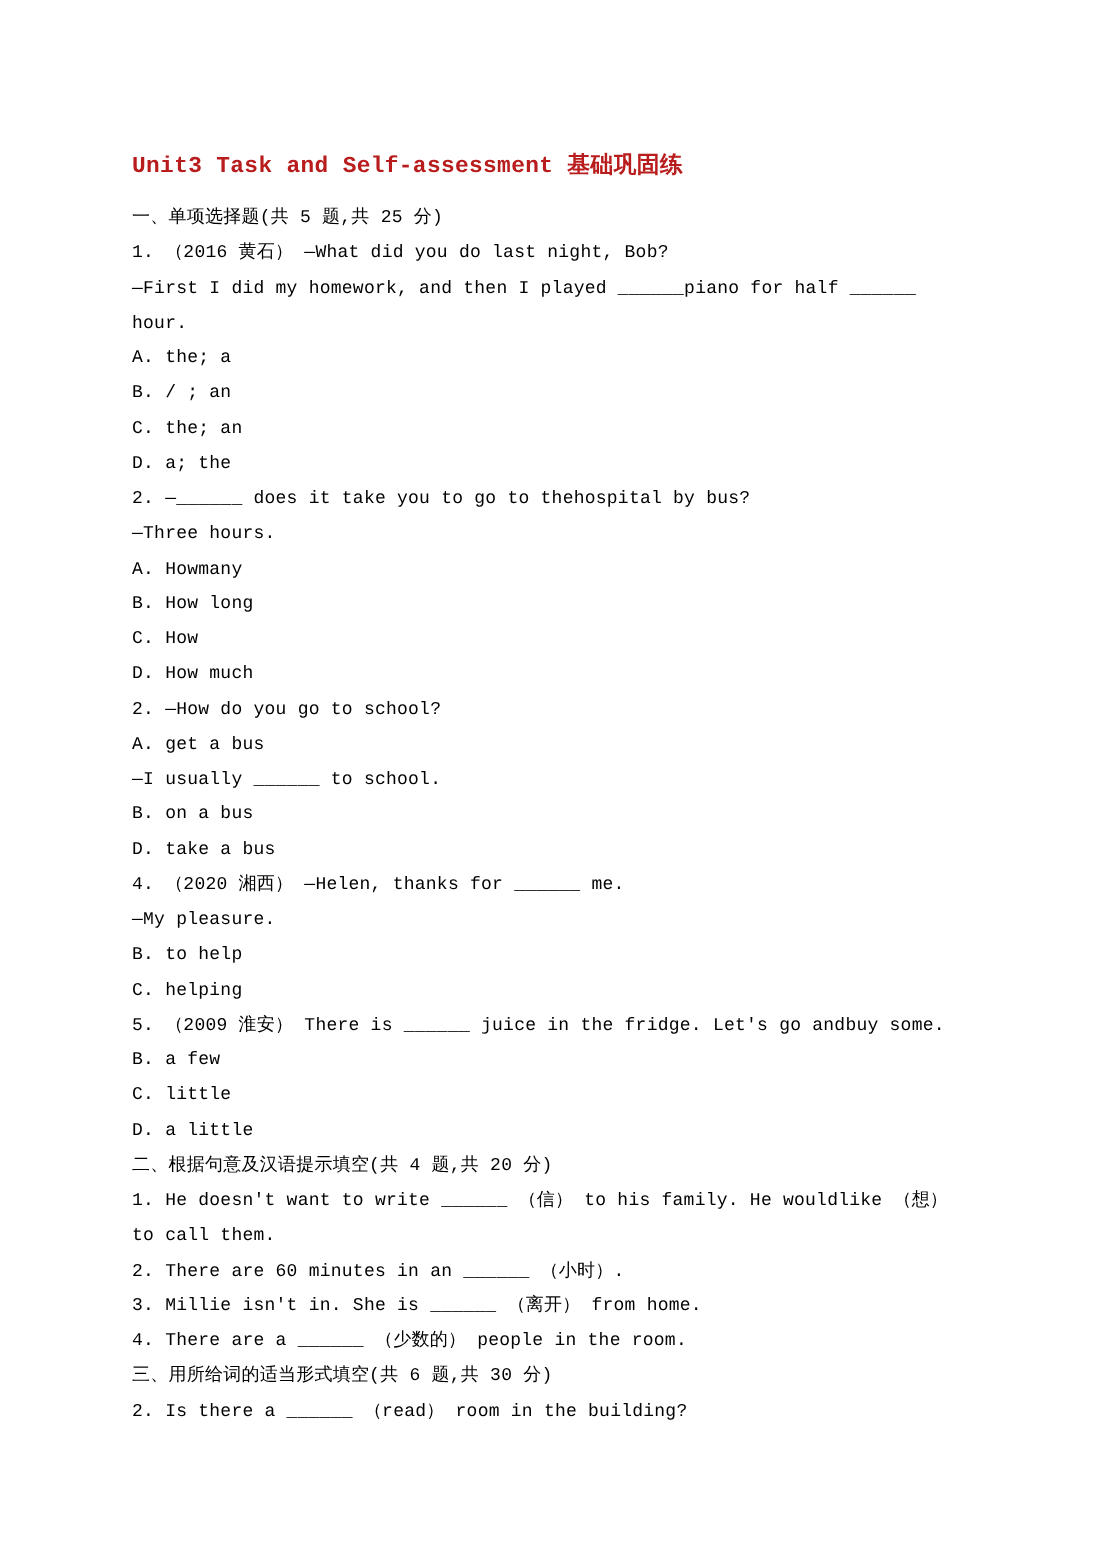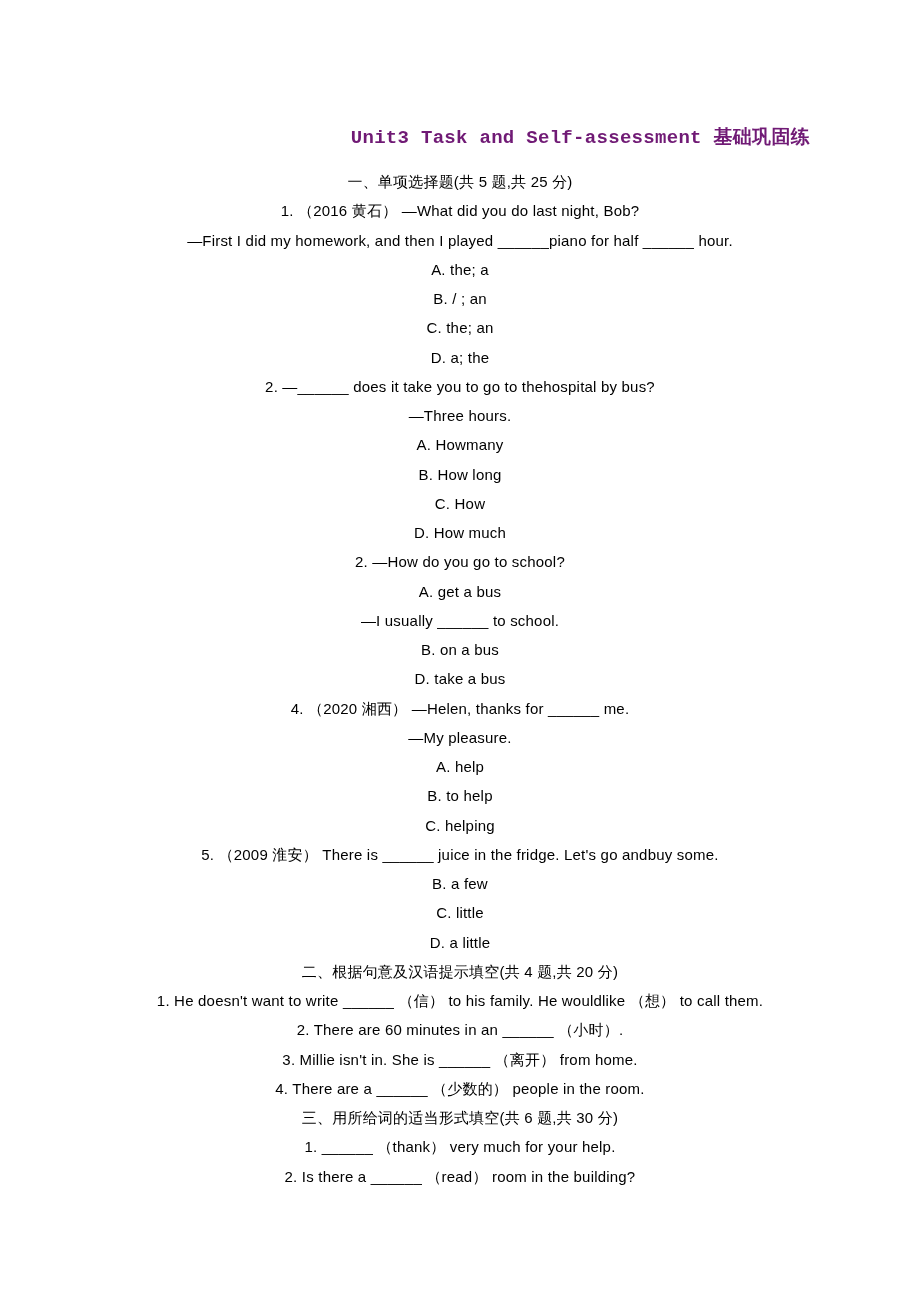"Unit3 Task and Self-assessment 基础巩固练" .title { color: #701a75 -> #b91c1c; text-align: right -> left }
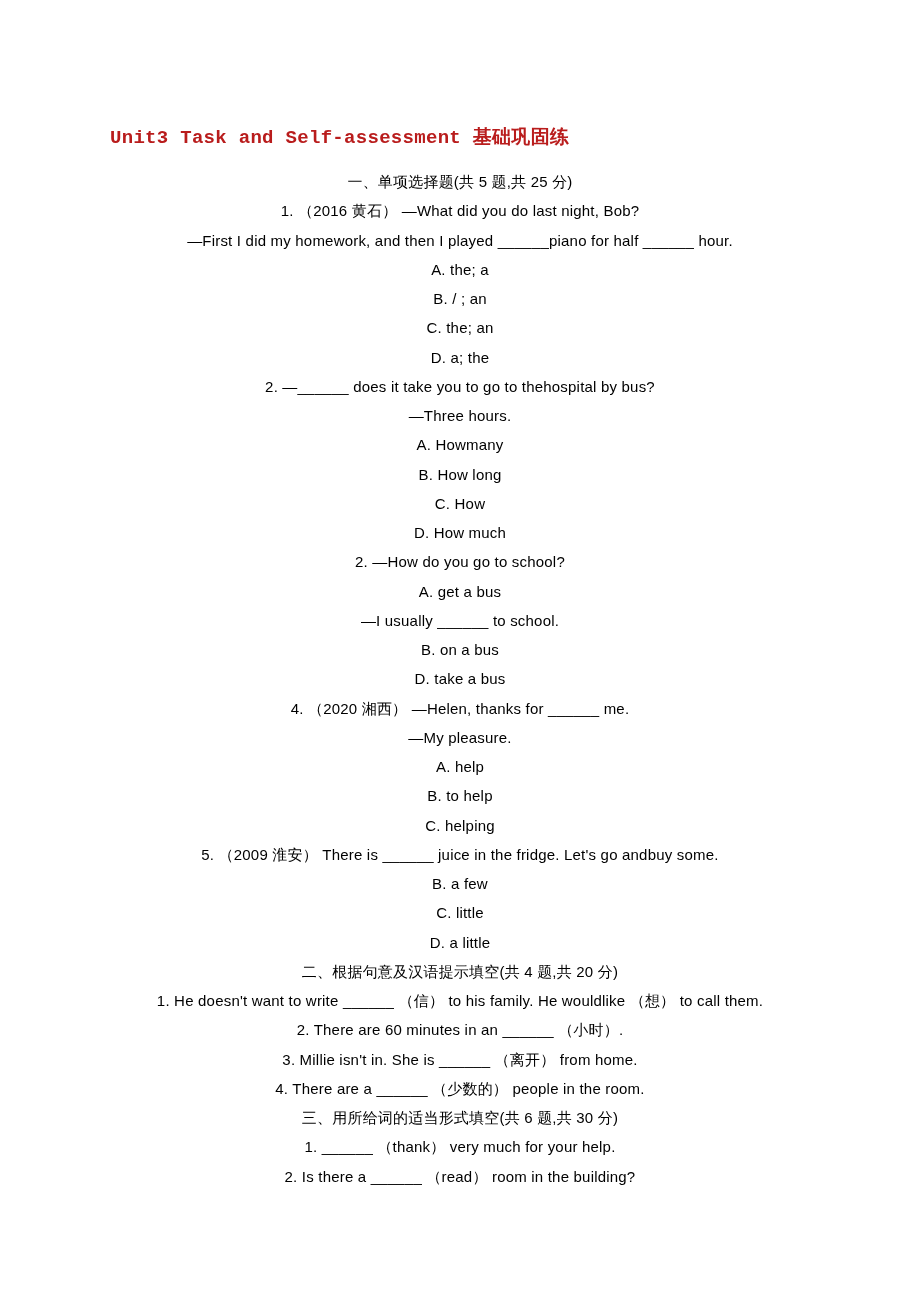"一、单项选择题(共 5 题,共 25 分)" .line { font-family: Liberation Sans, sans-serif -> Liberation Mono, monospace; text-align: center -> none }
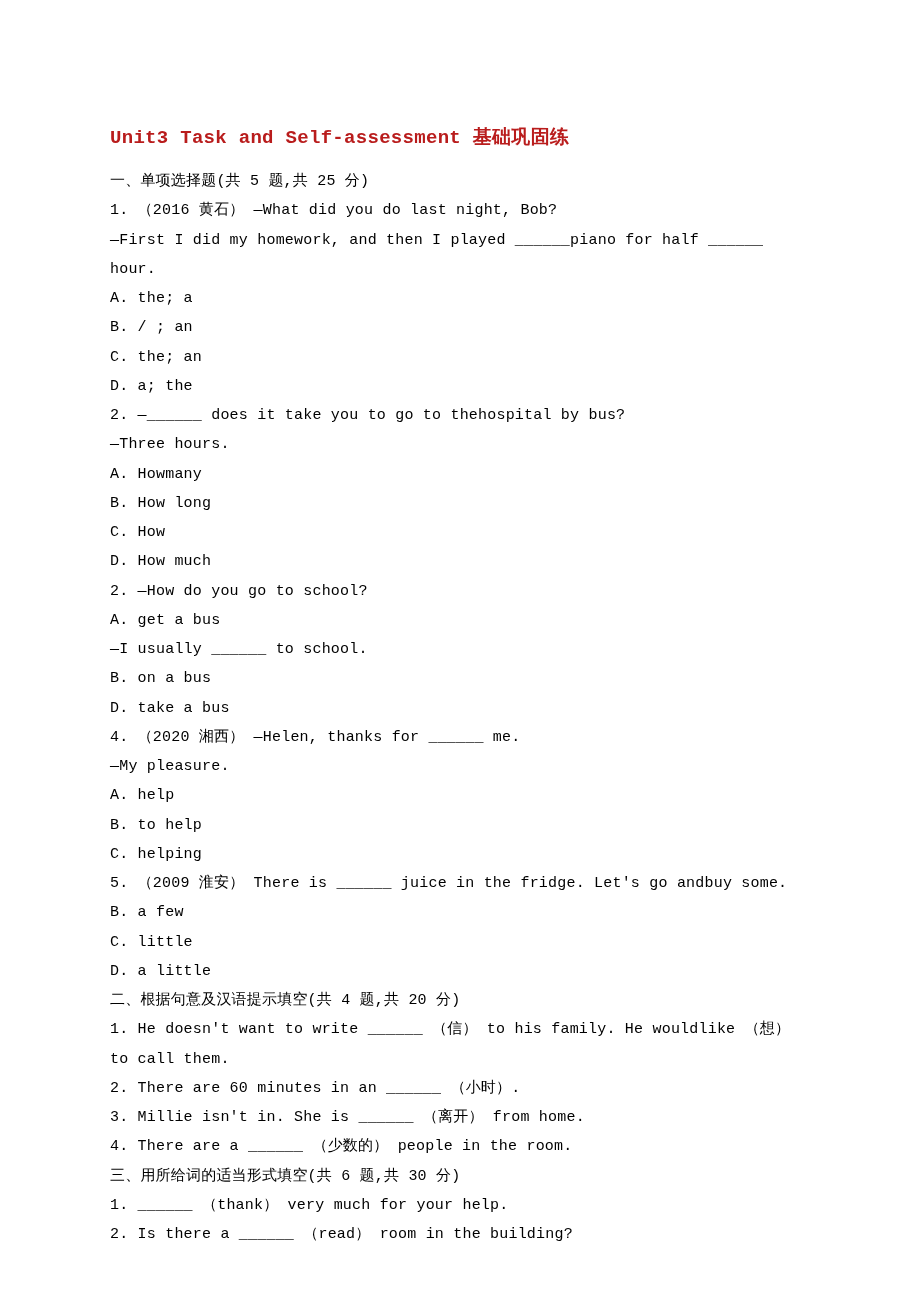"A. help" div.line { html: <div>A. help</div> -> none }
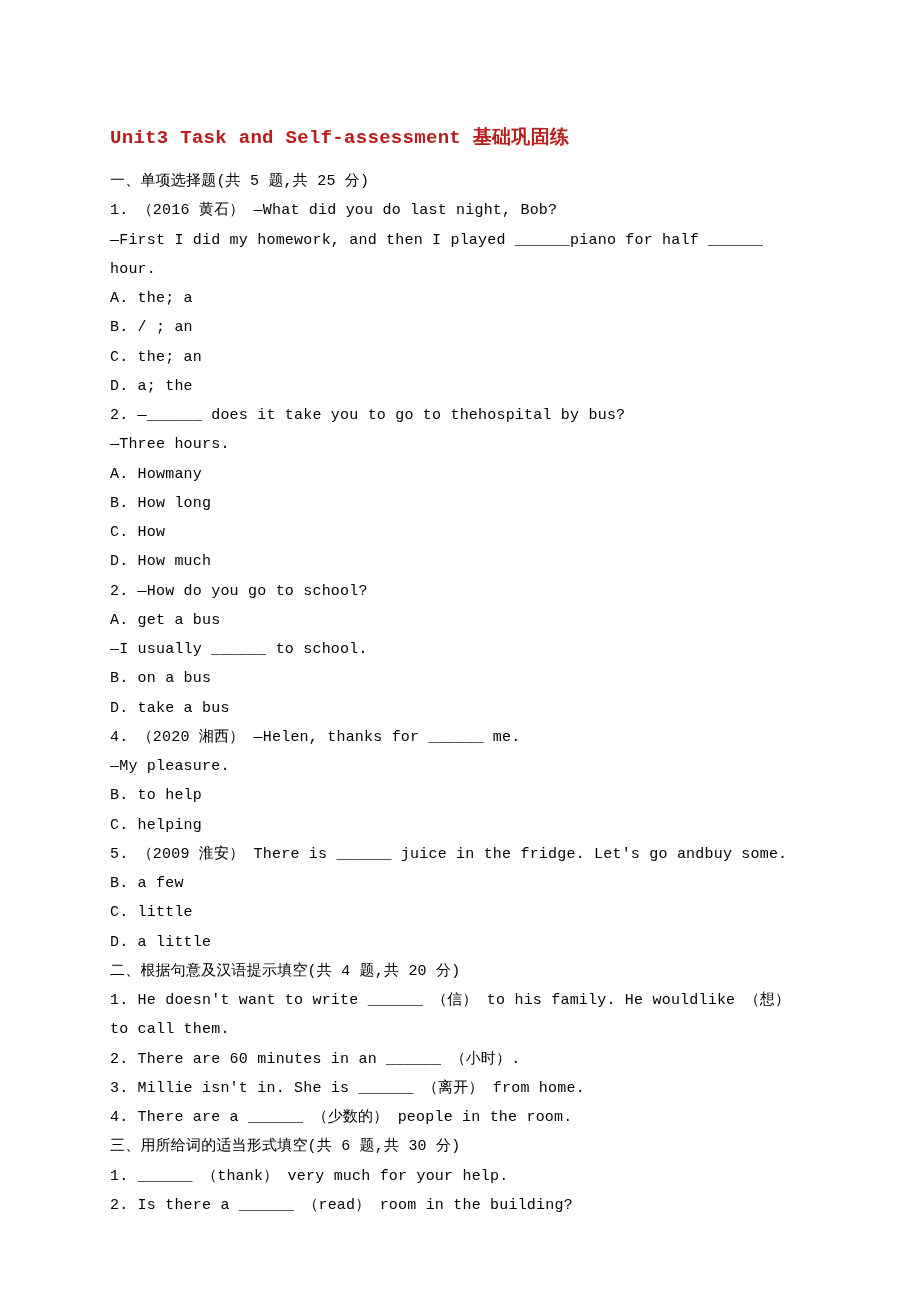"1. ______ （thank） very much" div.line { html: <div>1. ______ （thank） very much for your help.</div> -> none }
